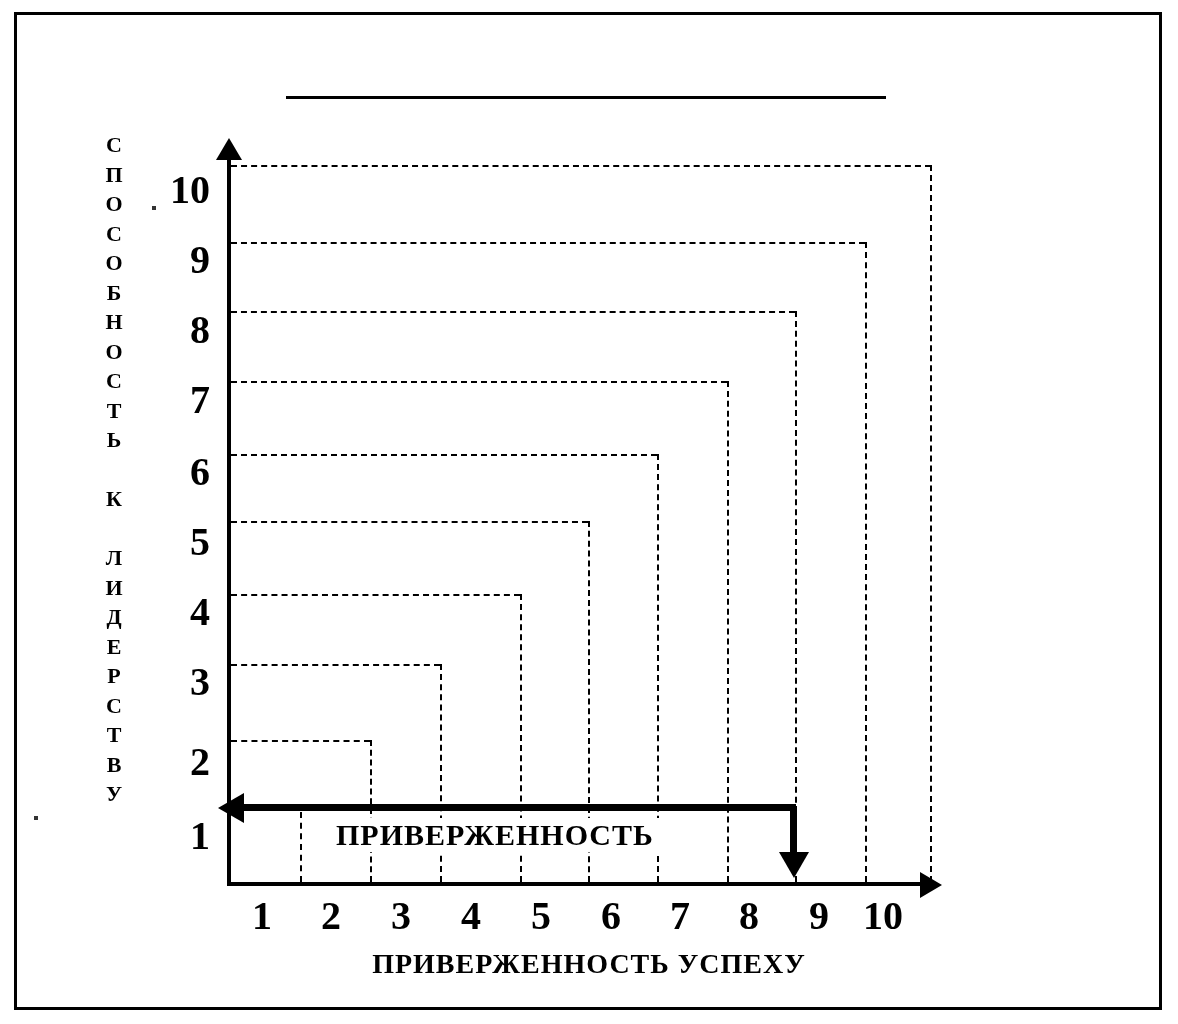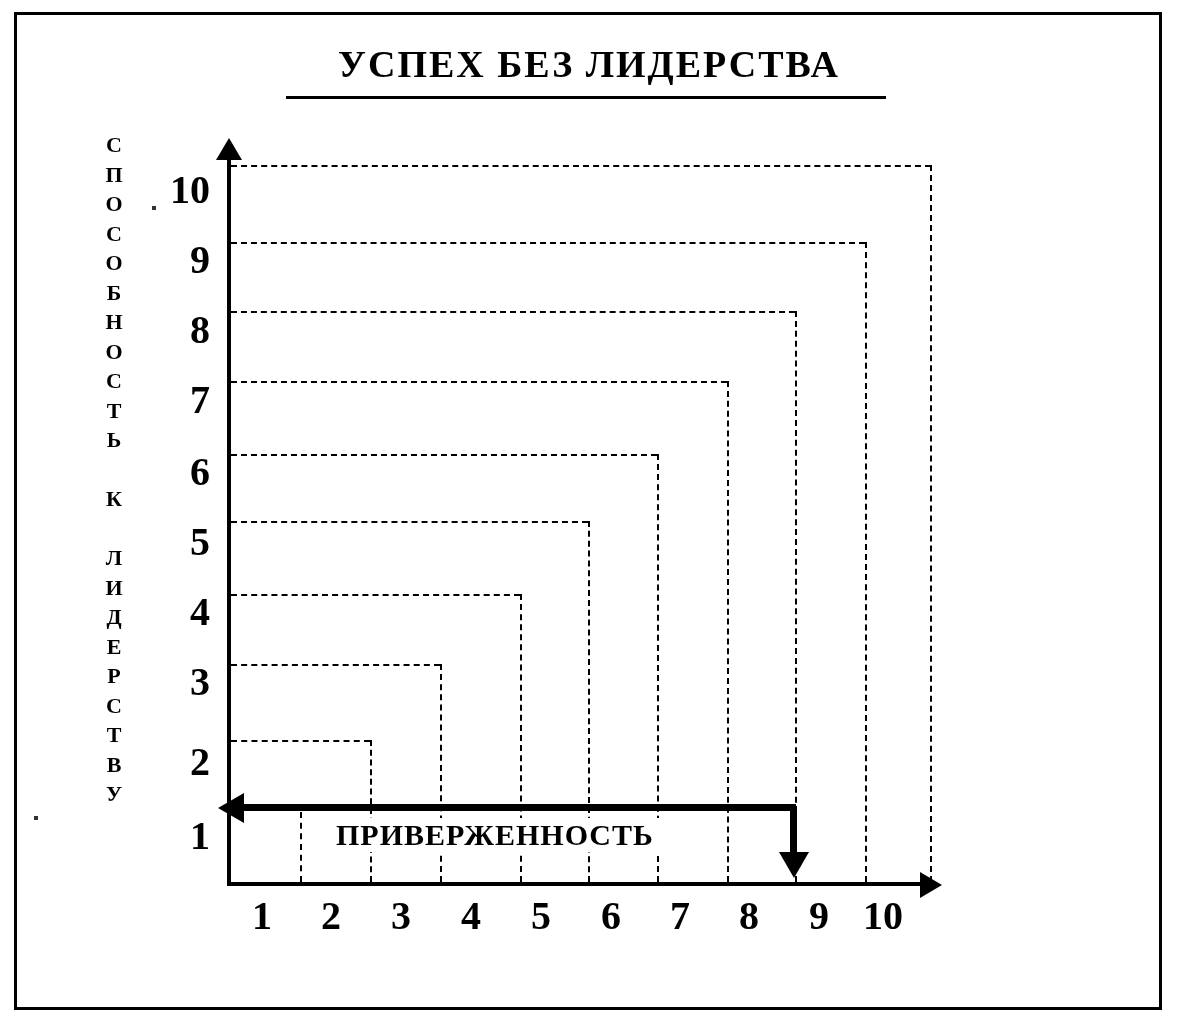"УСПЕХ БЕЗ ЛИДЕРСТВА" div { html: <div>УСПЕХ БЕЗ ЛИДЕРСТВА</div> -> none }
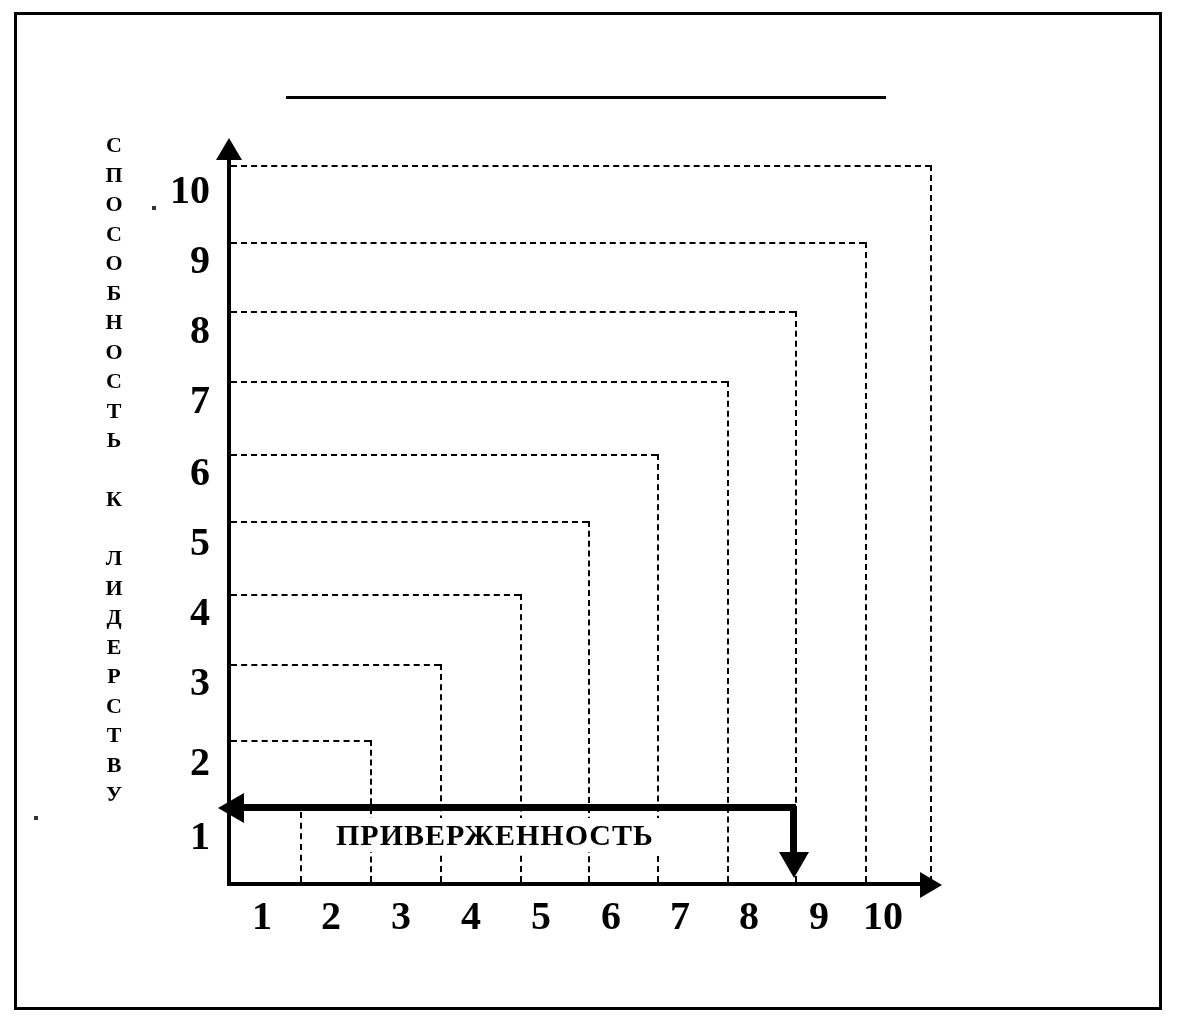"ПРИВЕРЖЕННОСТЬ УСПЕХУ" div { html: none -> <div>ПРИВЕРЖЕННОСТЬ УСПЕХУ</div> }
